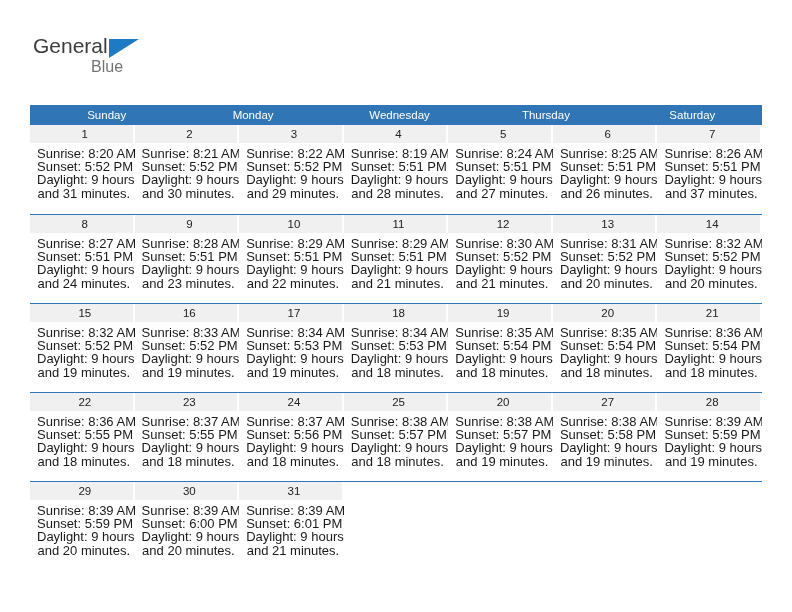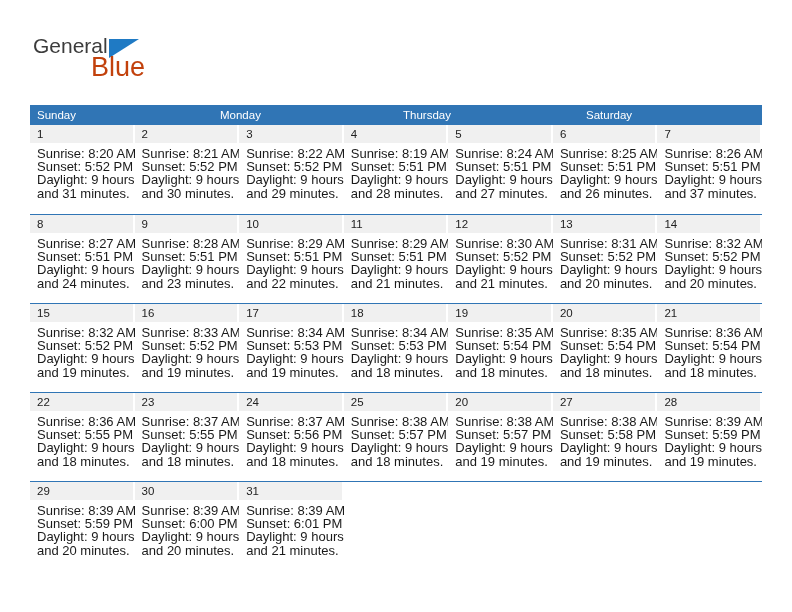"Blue" .logo-blue { color: #c2410c -> #737373; font-size: 27px -> 16px }
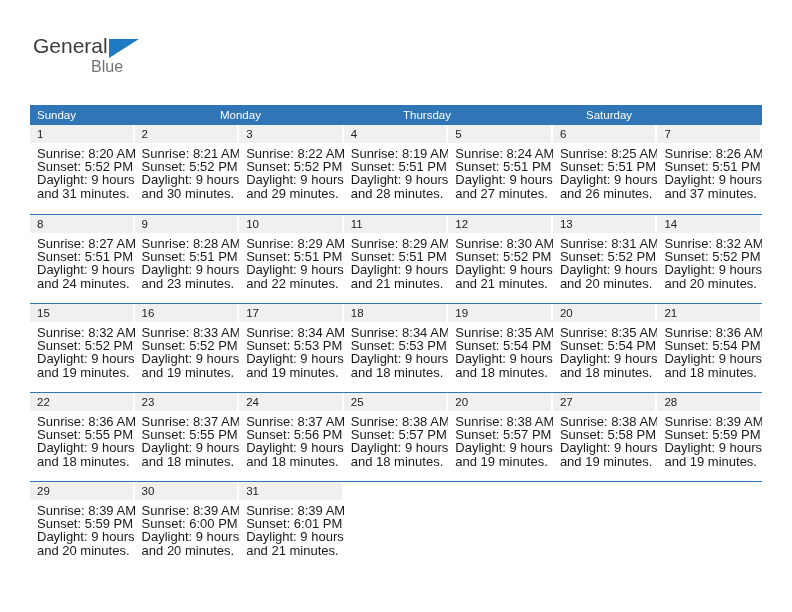"Sunday" .calendar { text-align: none -> center }
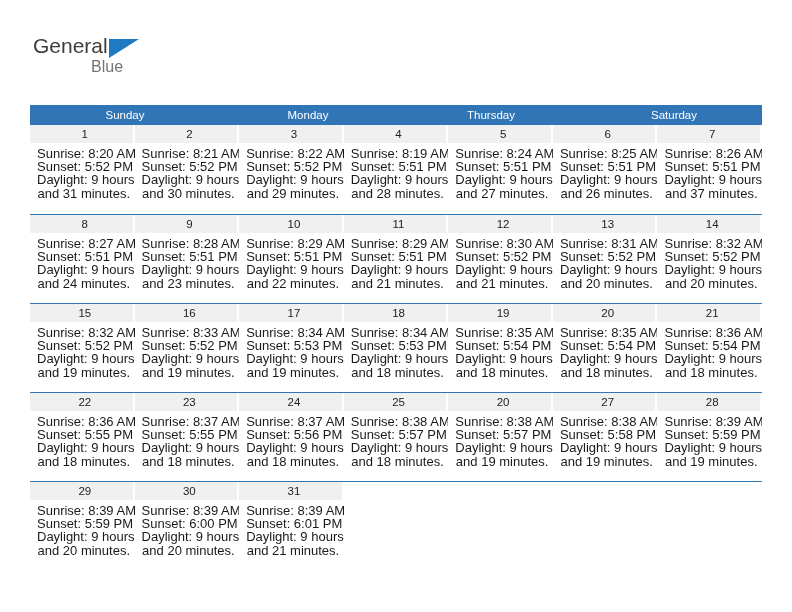"Wednesday" div.wh { html: none -> <div>Wednesday</div> }
